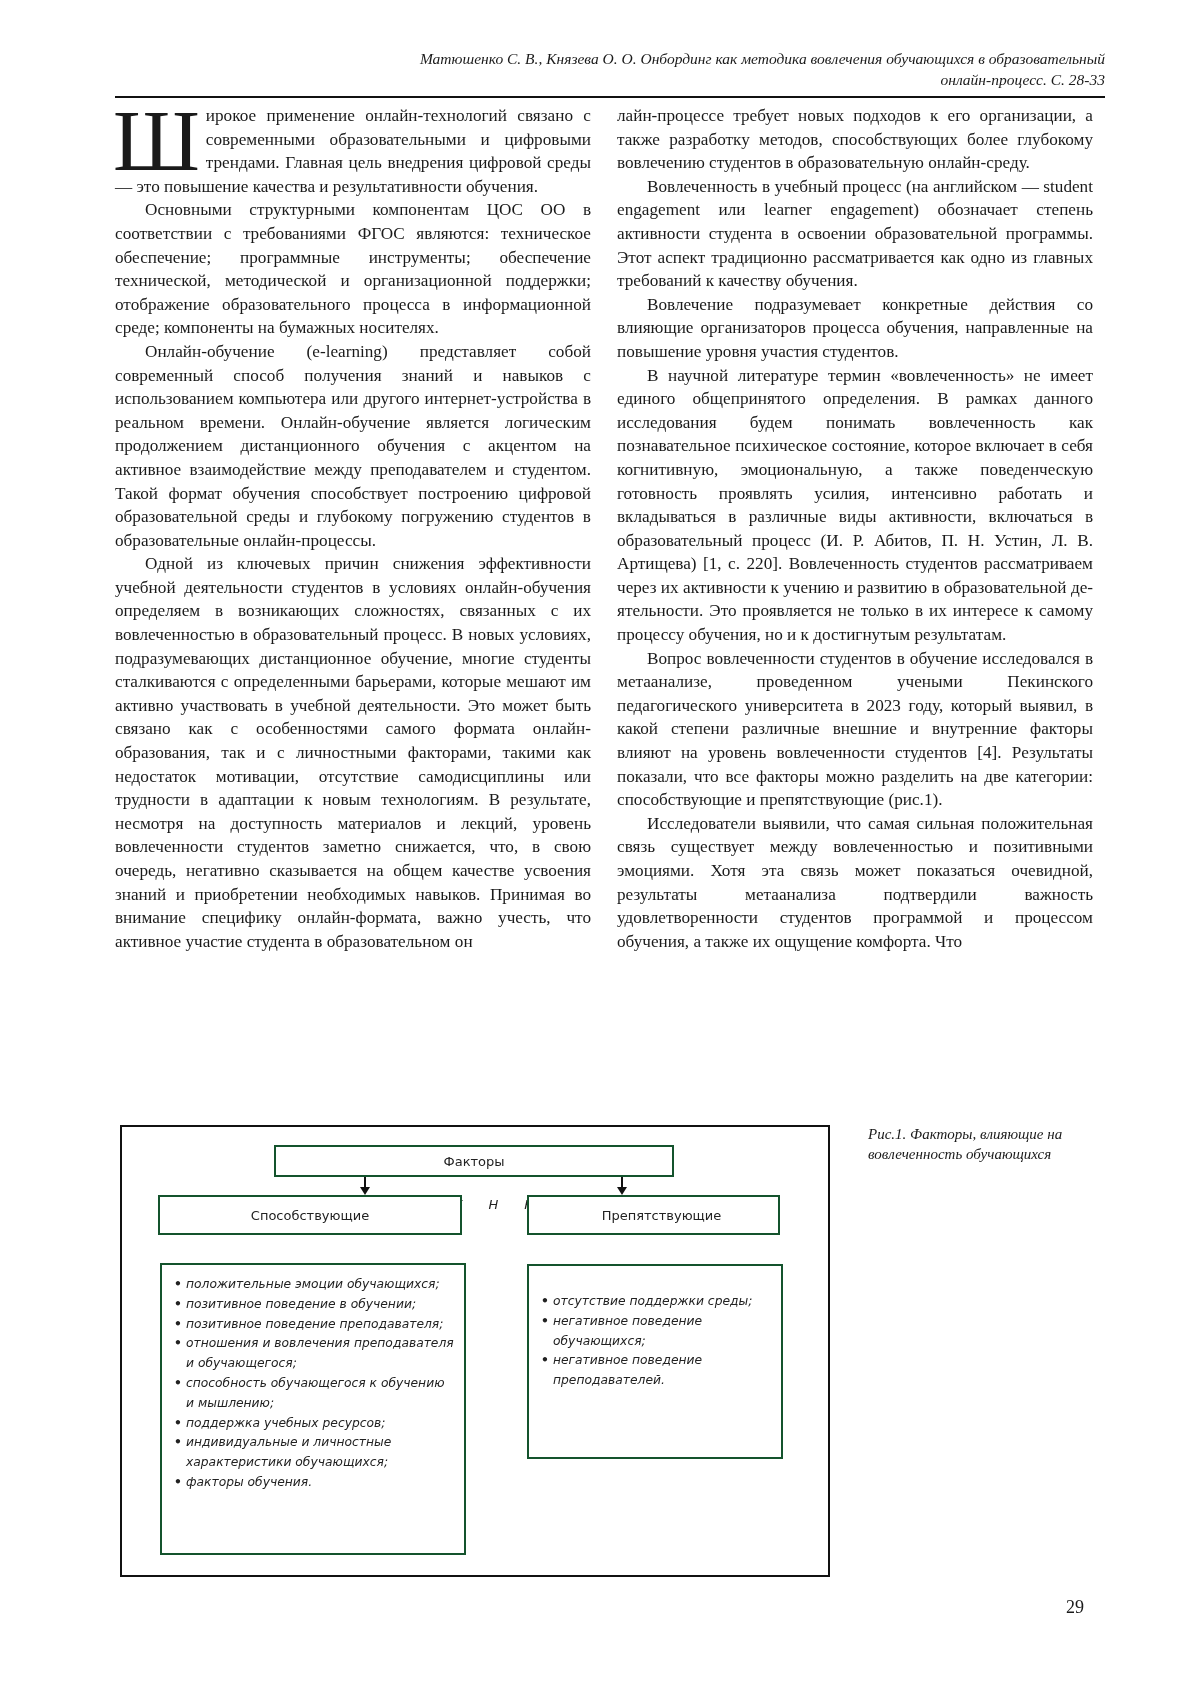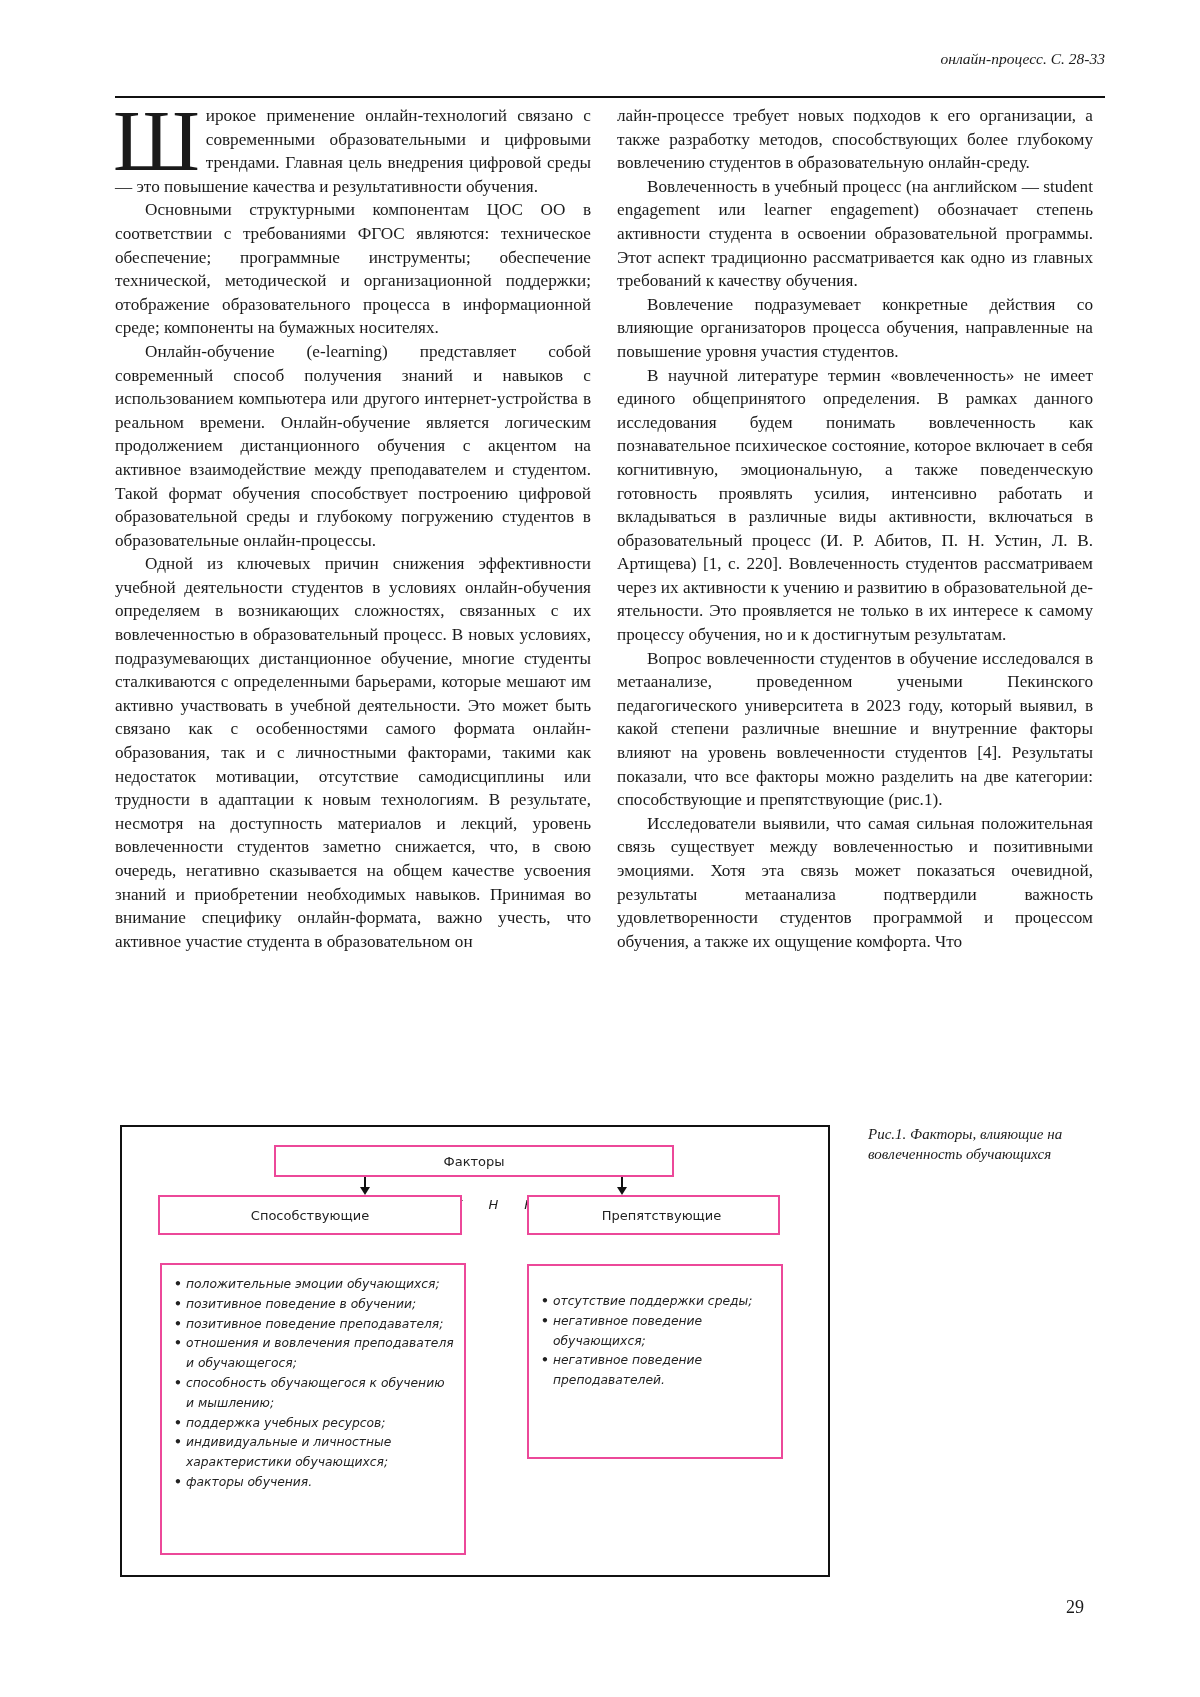"Матюшенко С. В., Князева О." div { html: none -> <div>Матюшенко С. В., Князева О. О. Онбординг как методика вовлечения обучающихся в образовательный</div> }
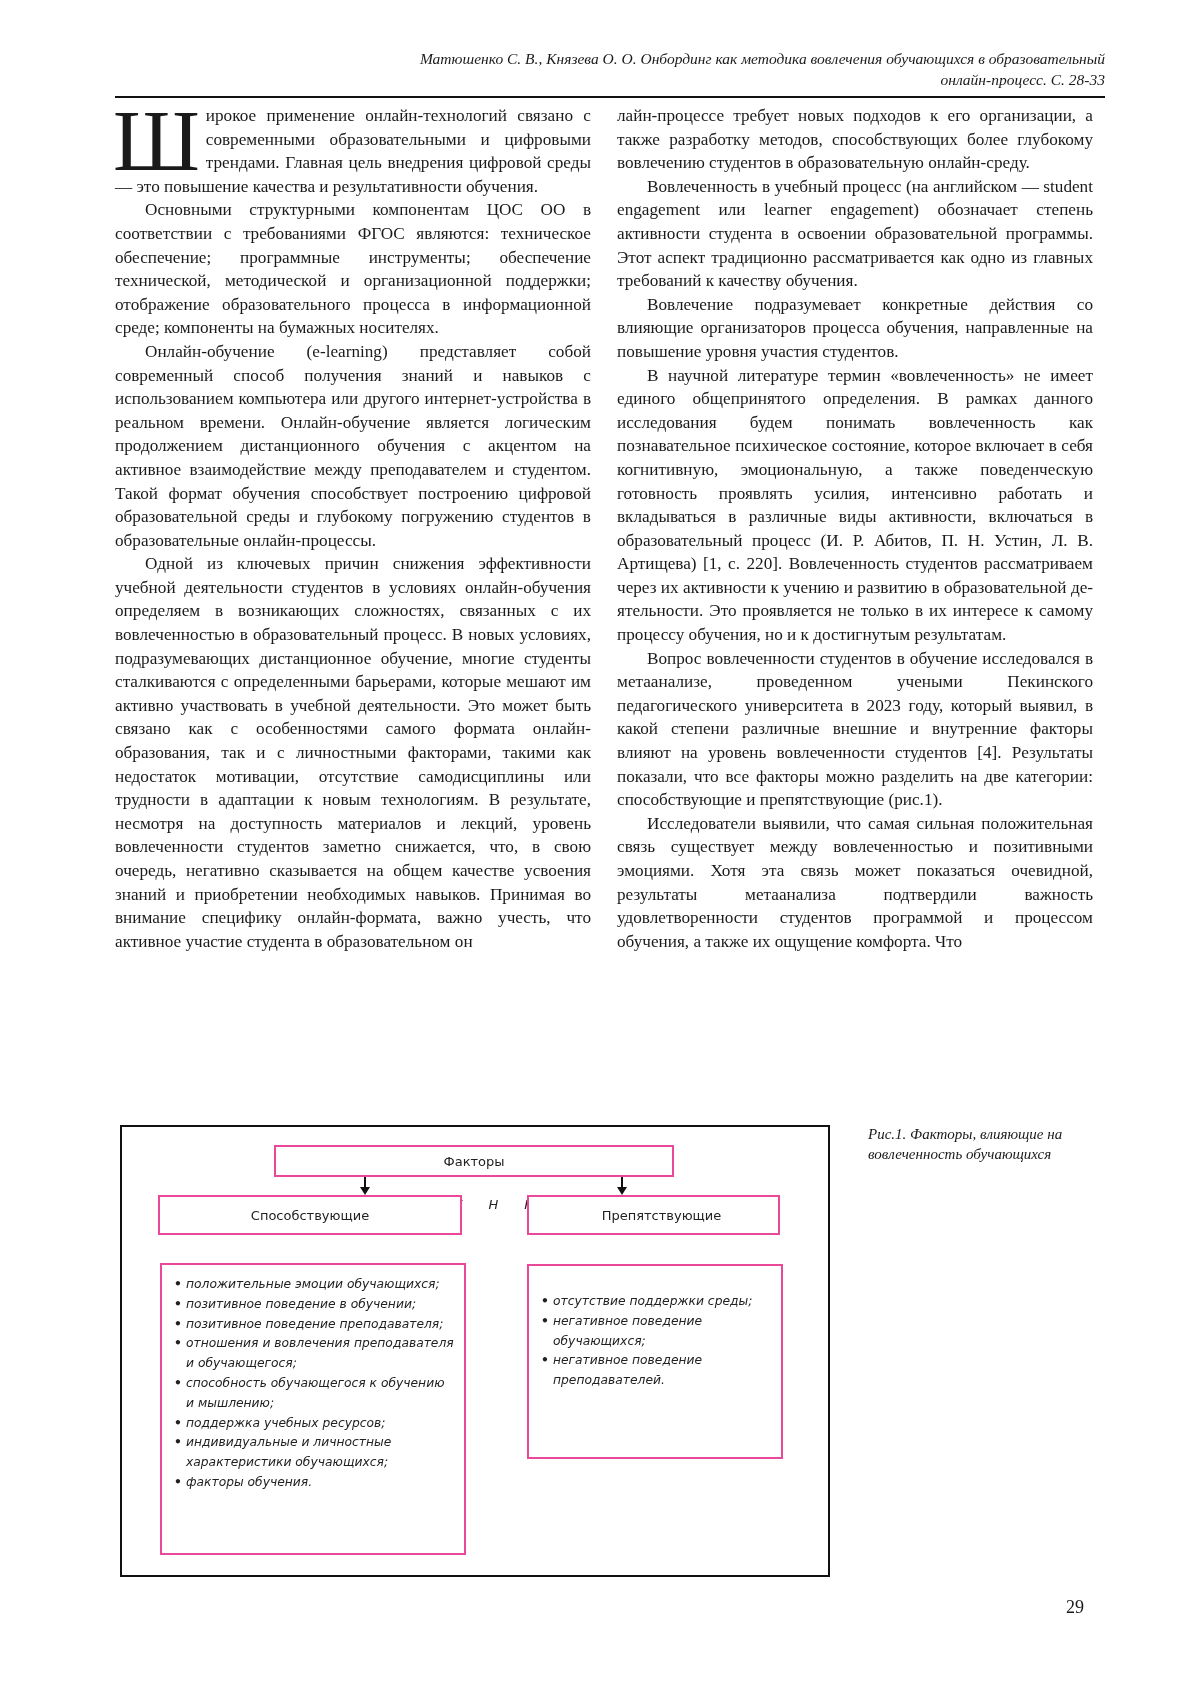"Факторы" .box { border: 2px solid #ec4899 -> 2px solid #14532d }
